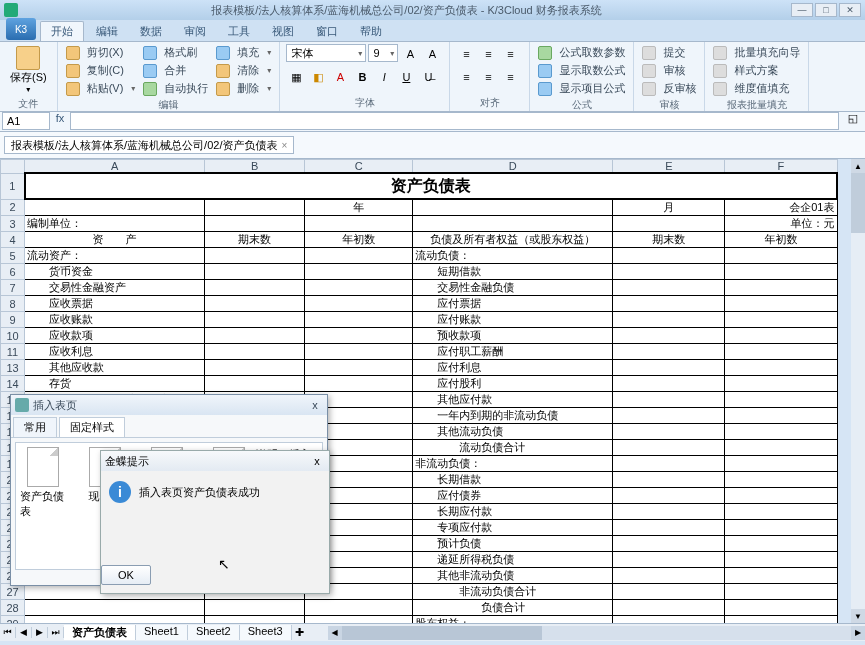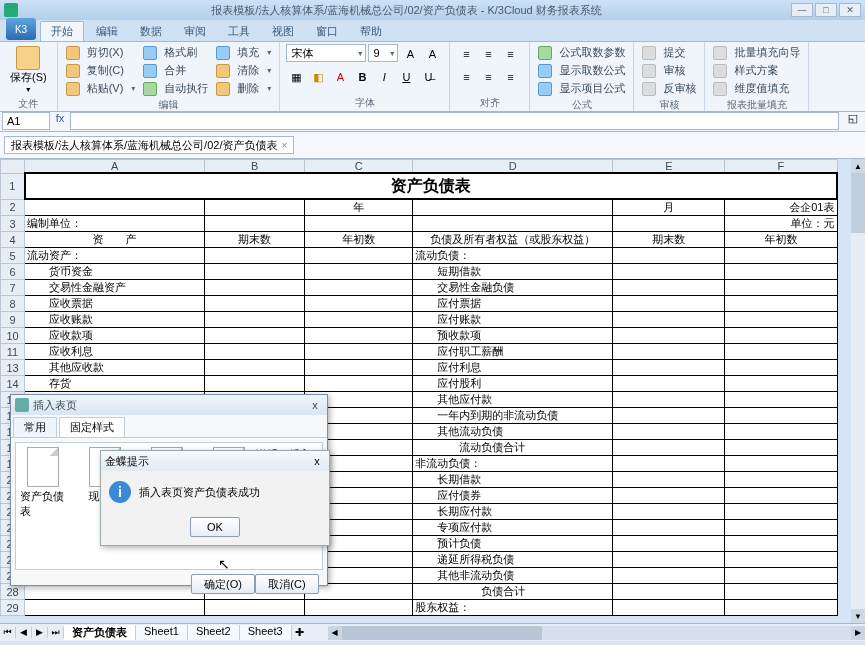"OK" .dlg-msg-wrap .ft { justify-content: center -> none; margin-top: none -> 48px }
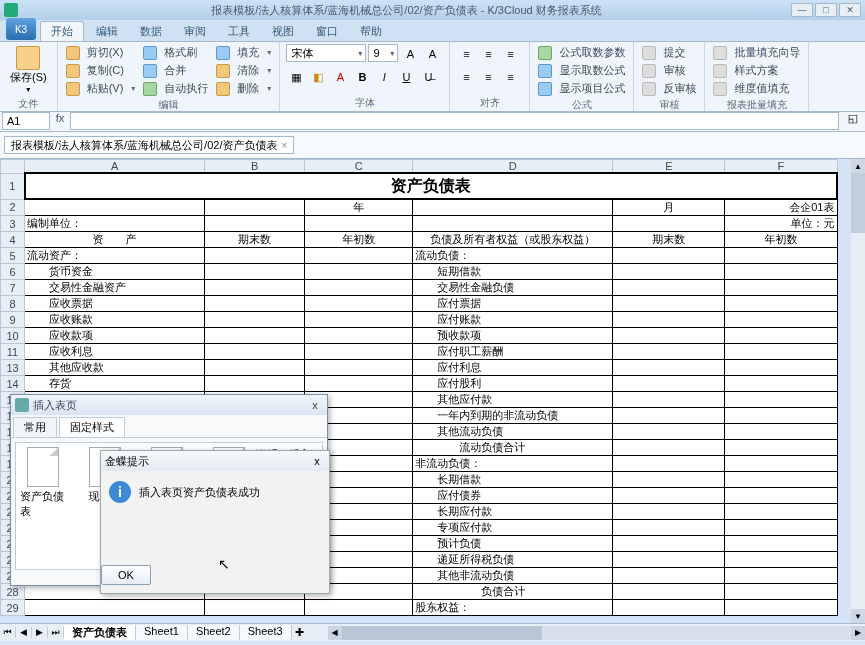"27" tr { html: none -> <tr> <td>27</td> <td></td> <td></td> <td></td> <td> 非流动负债合计</td> <td></td> <td></td> </tr> }
